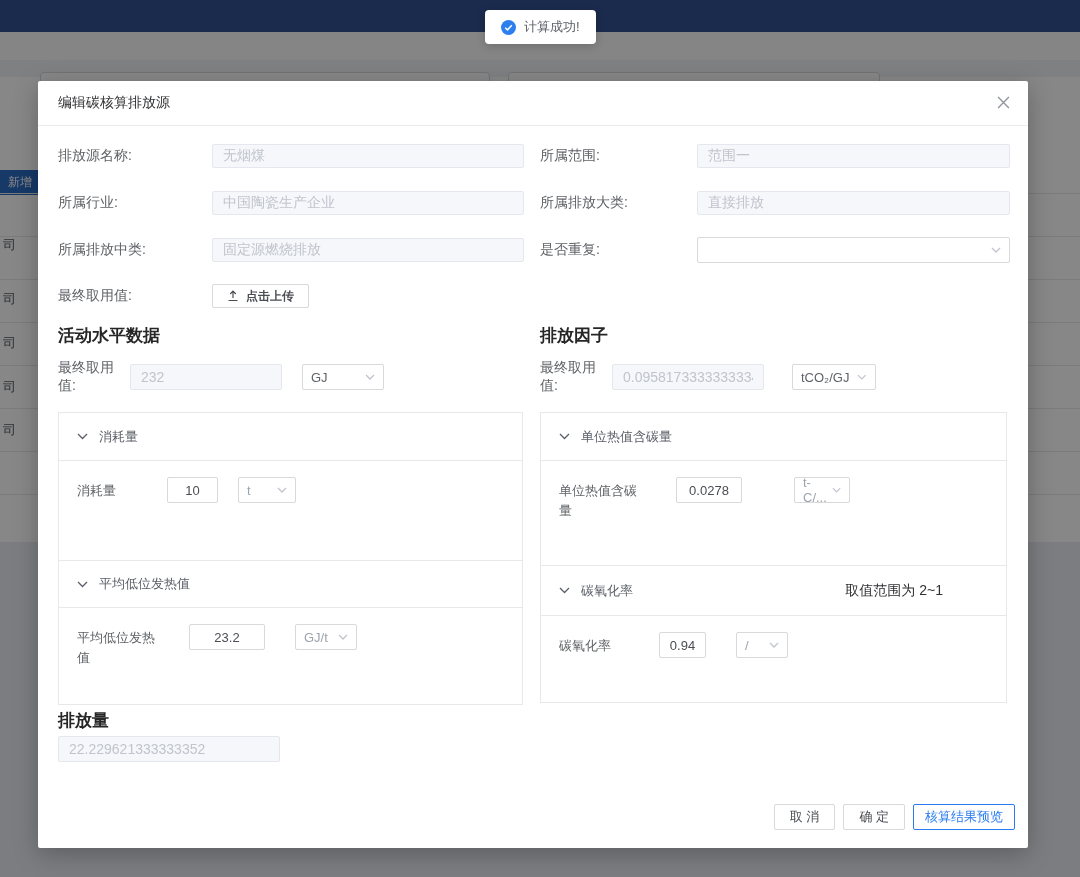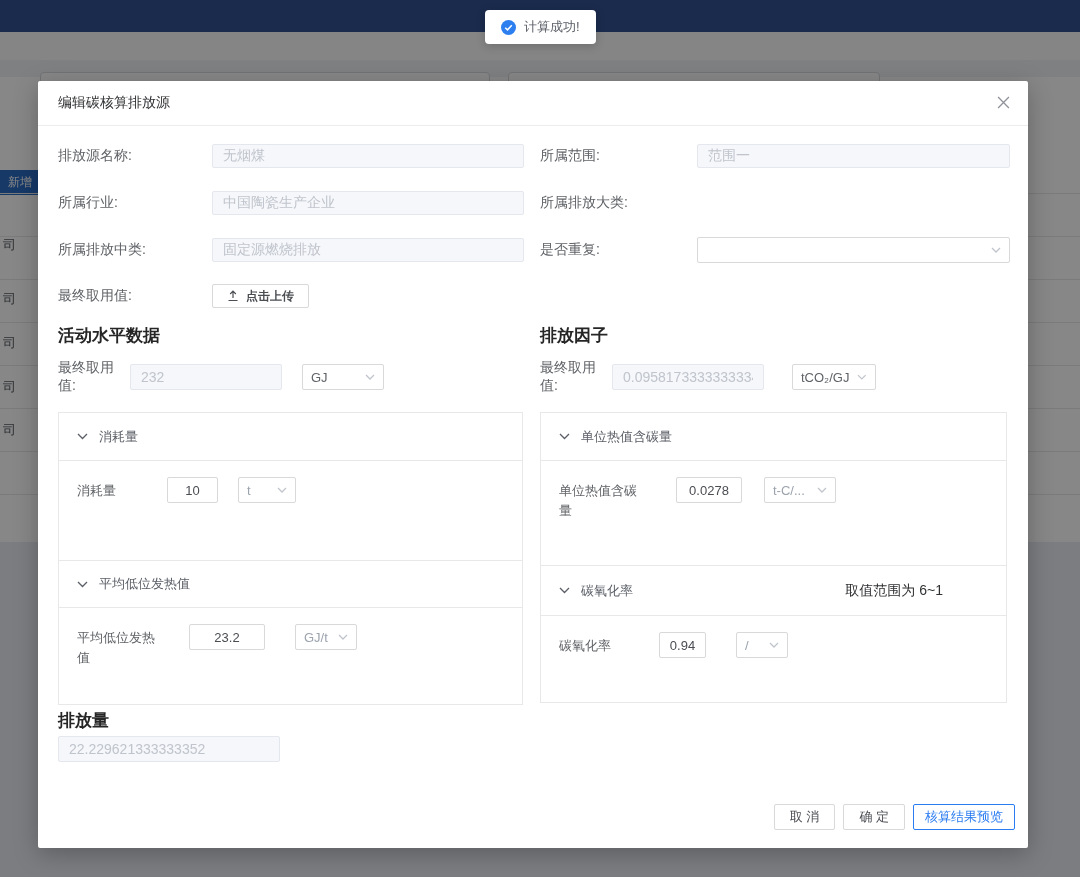"直接排放" div.fc { html: none -> <div><input></div> }
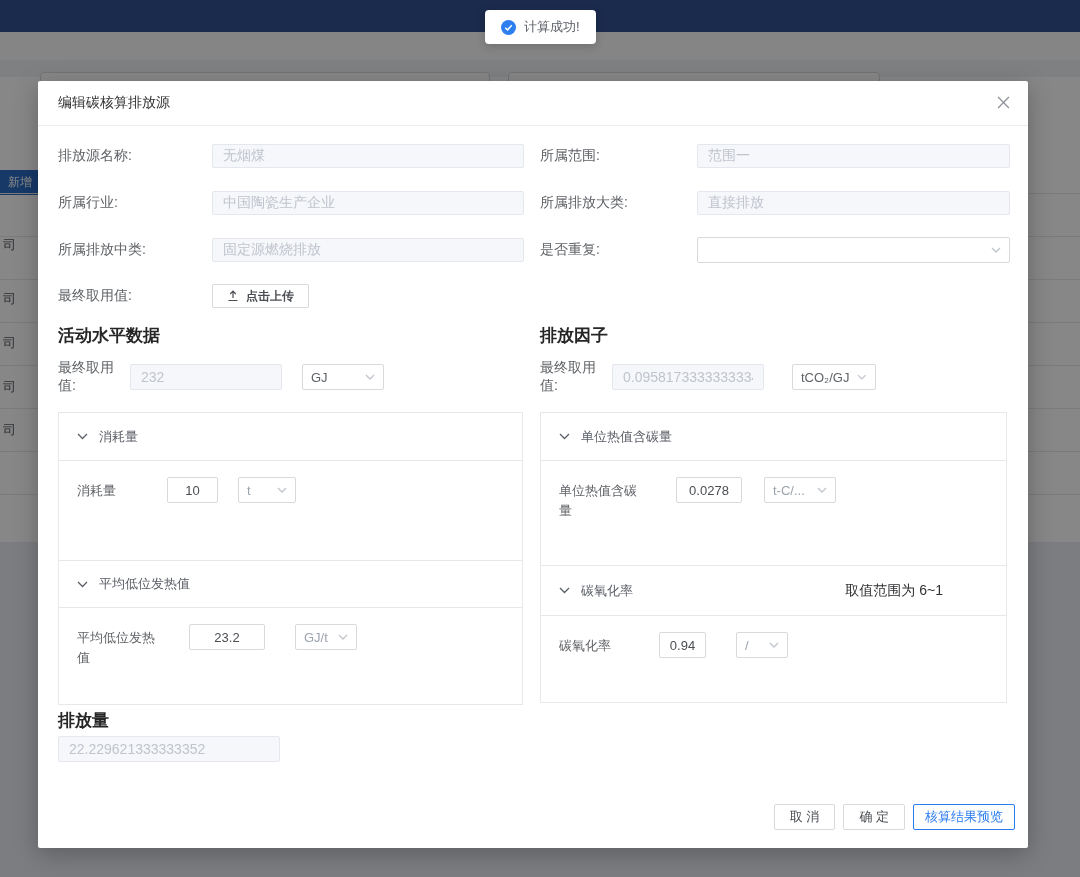"t-C/..." div.sel { margin-left: 22px -> 52px; width: 72px -> 56px }
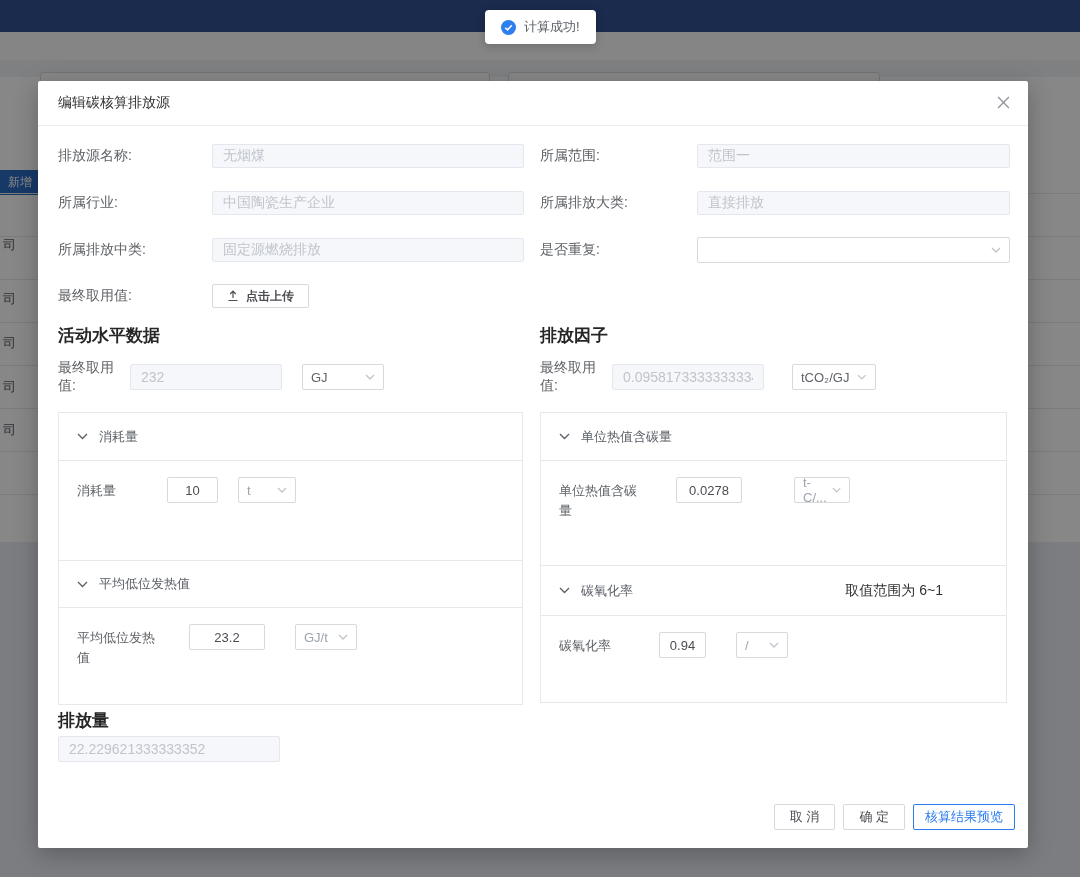"取值范围为 6~1" span.phd-hint { text: 6 -> 2 }
